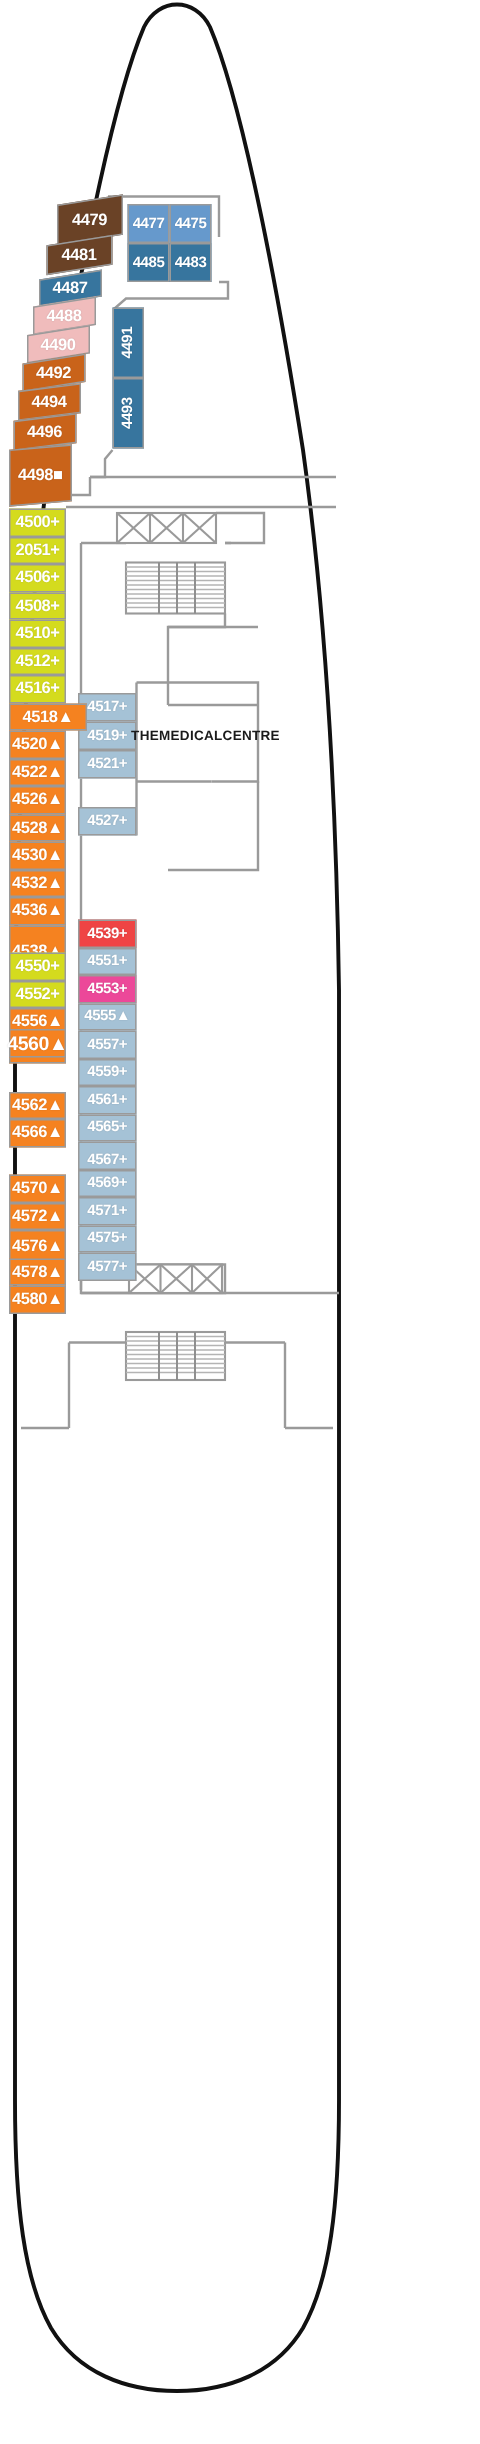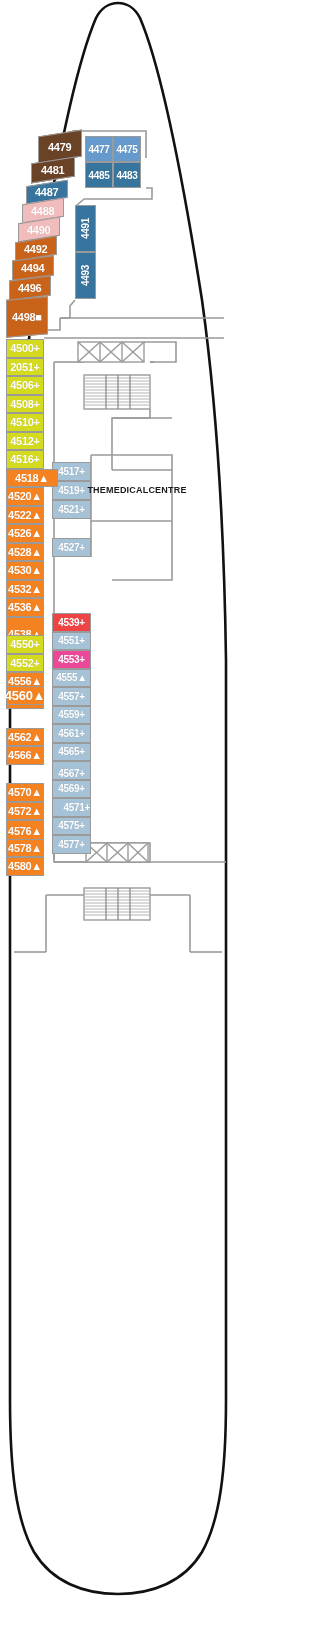"4571+" div.cabin { justify-content: flex-end -> none }
